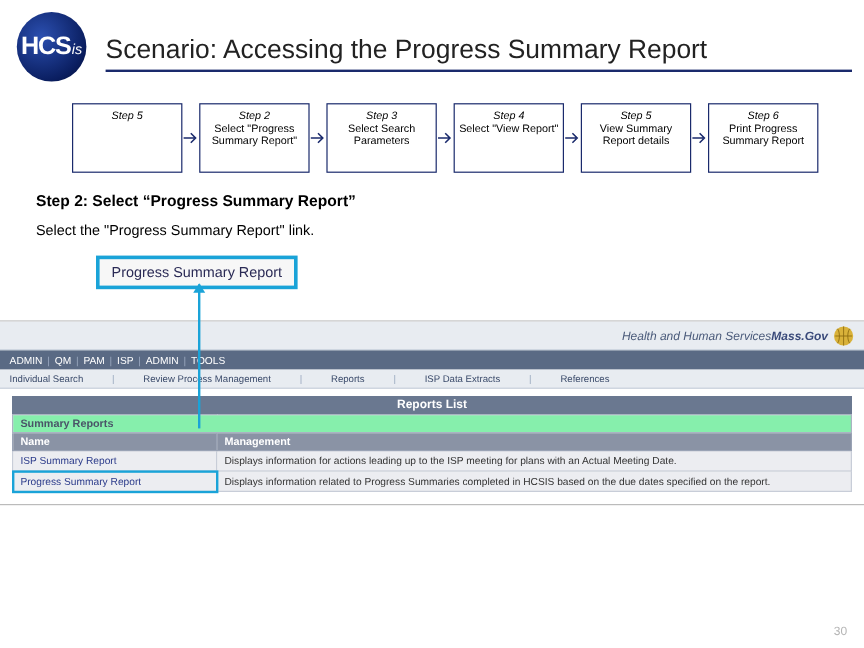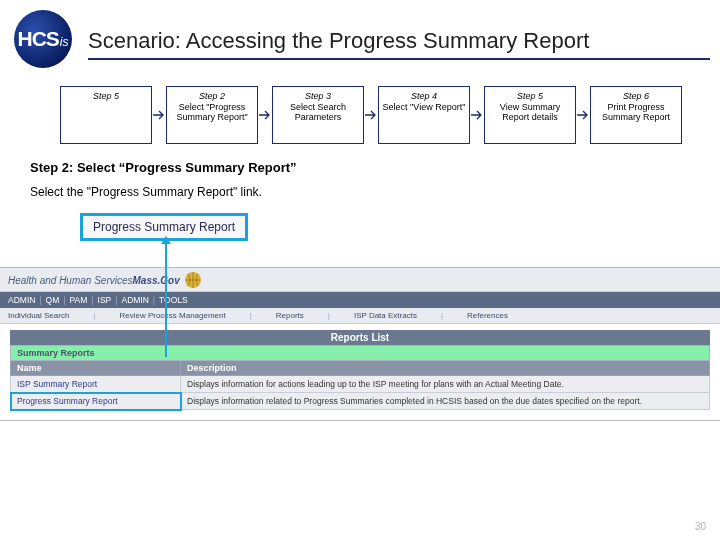"Health and Human Services" .app-topbar { justify-content: flex-start -> flex-end }
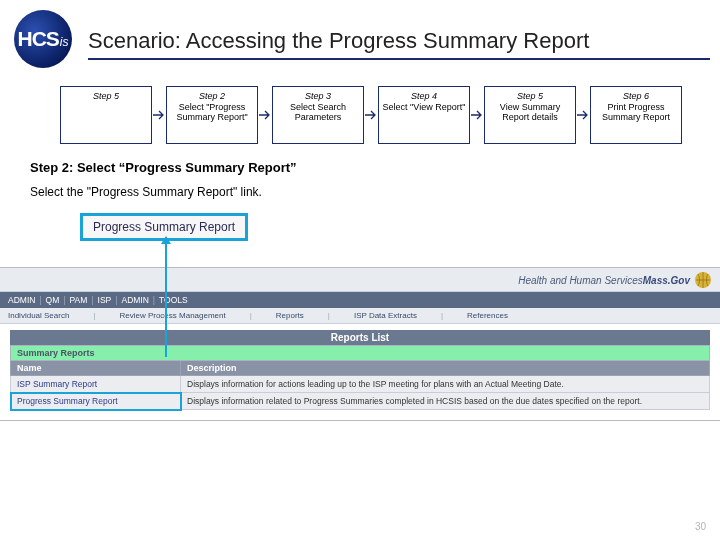"Description" th.reports-th { text: Description -> Management }
